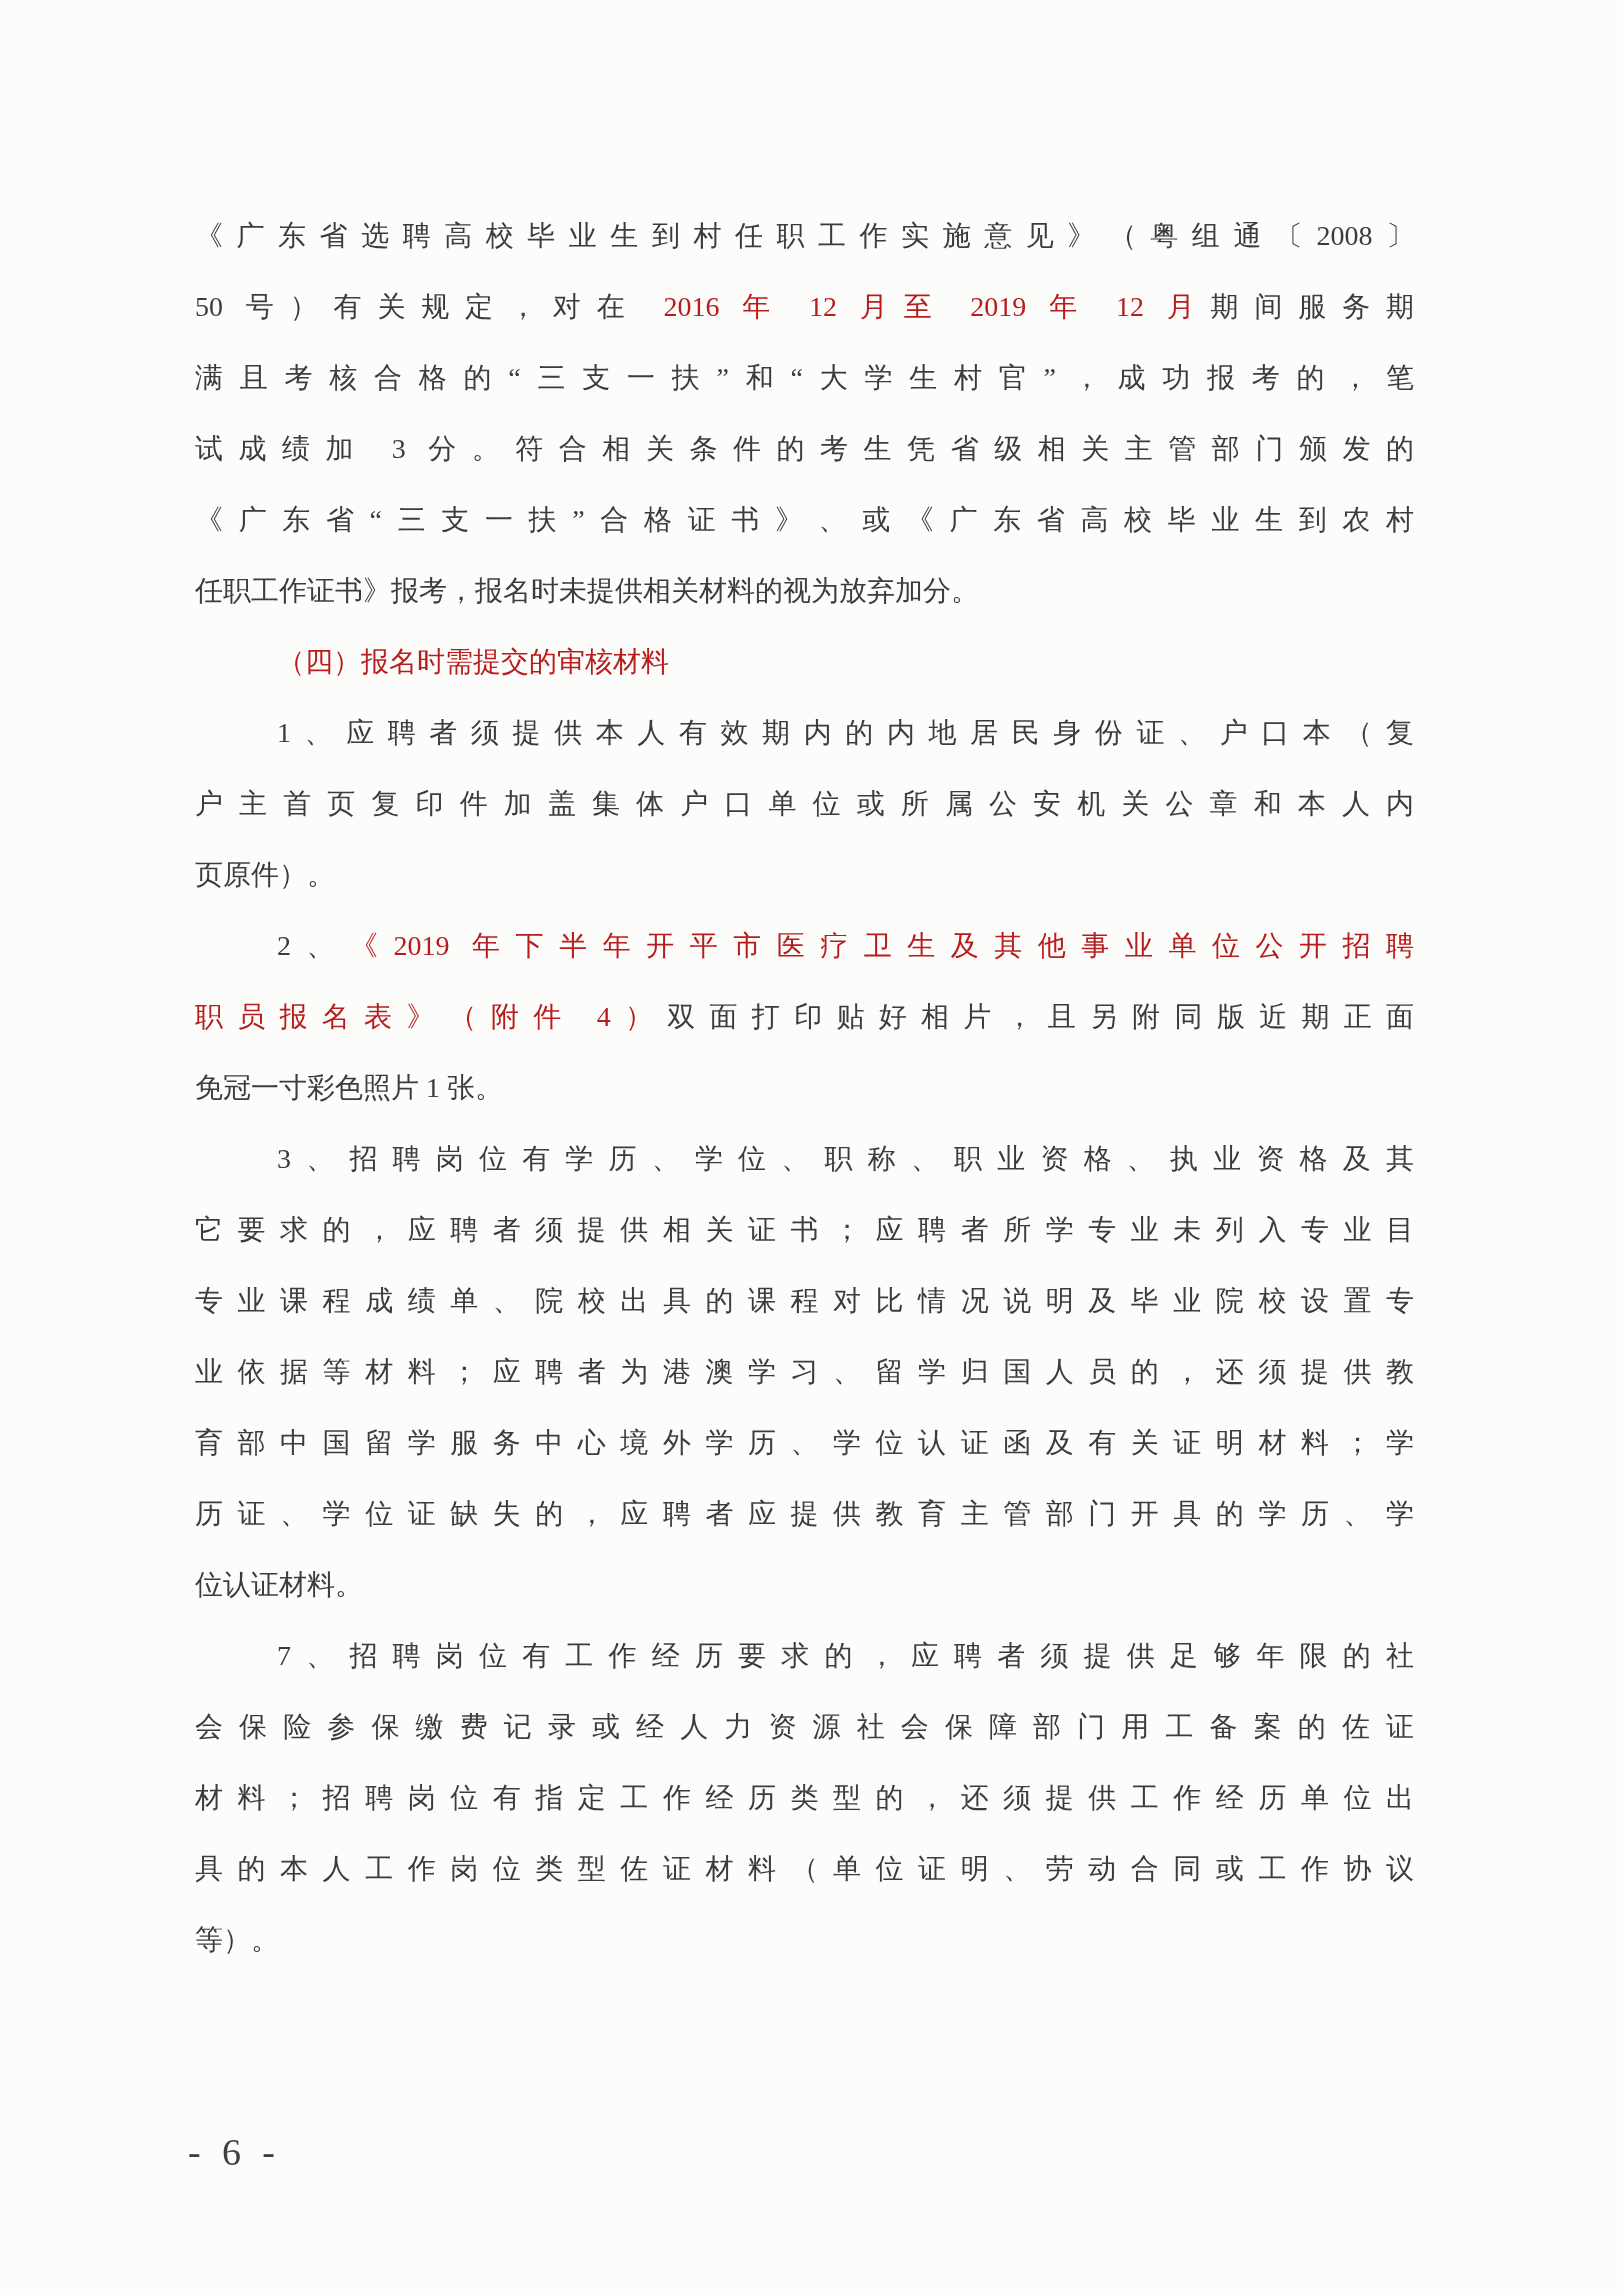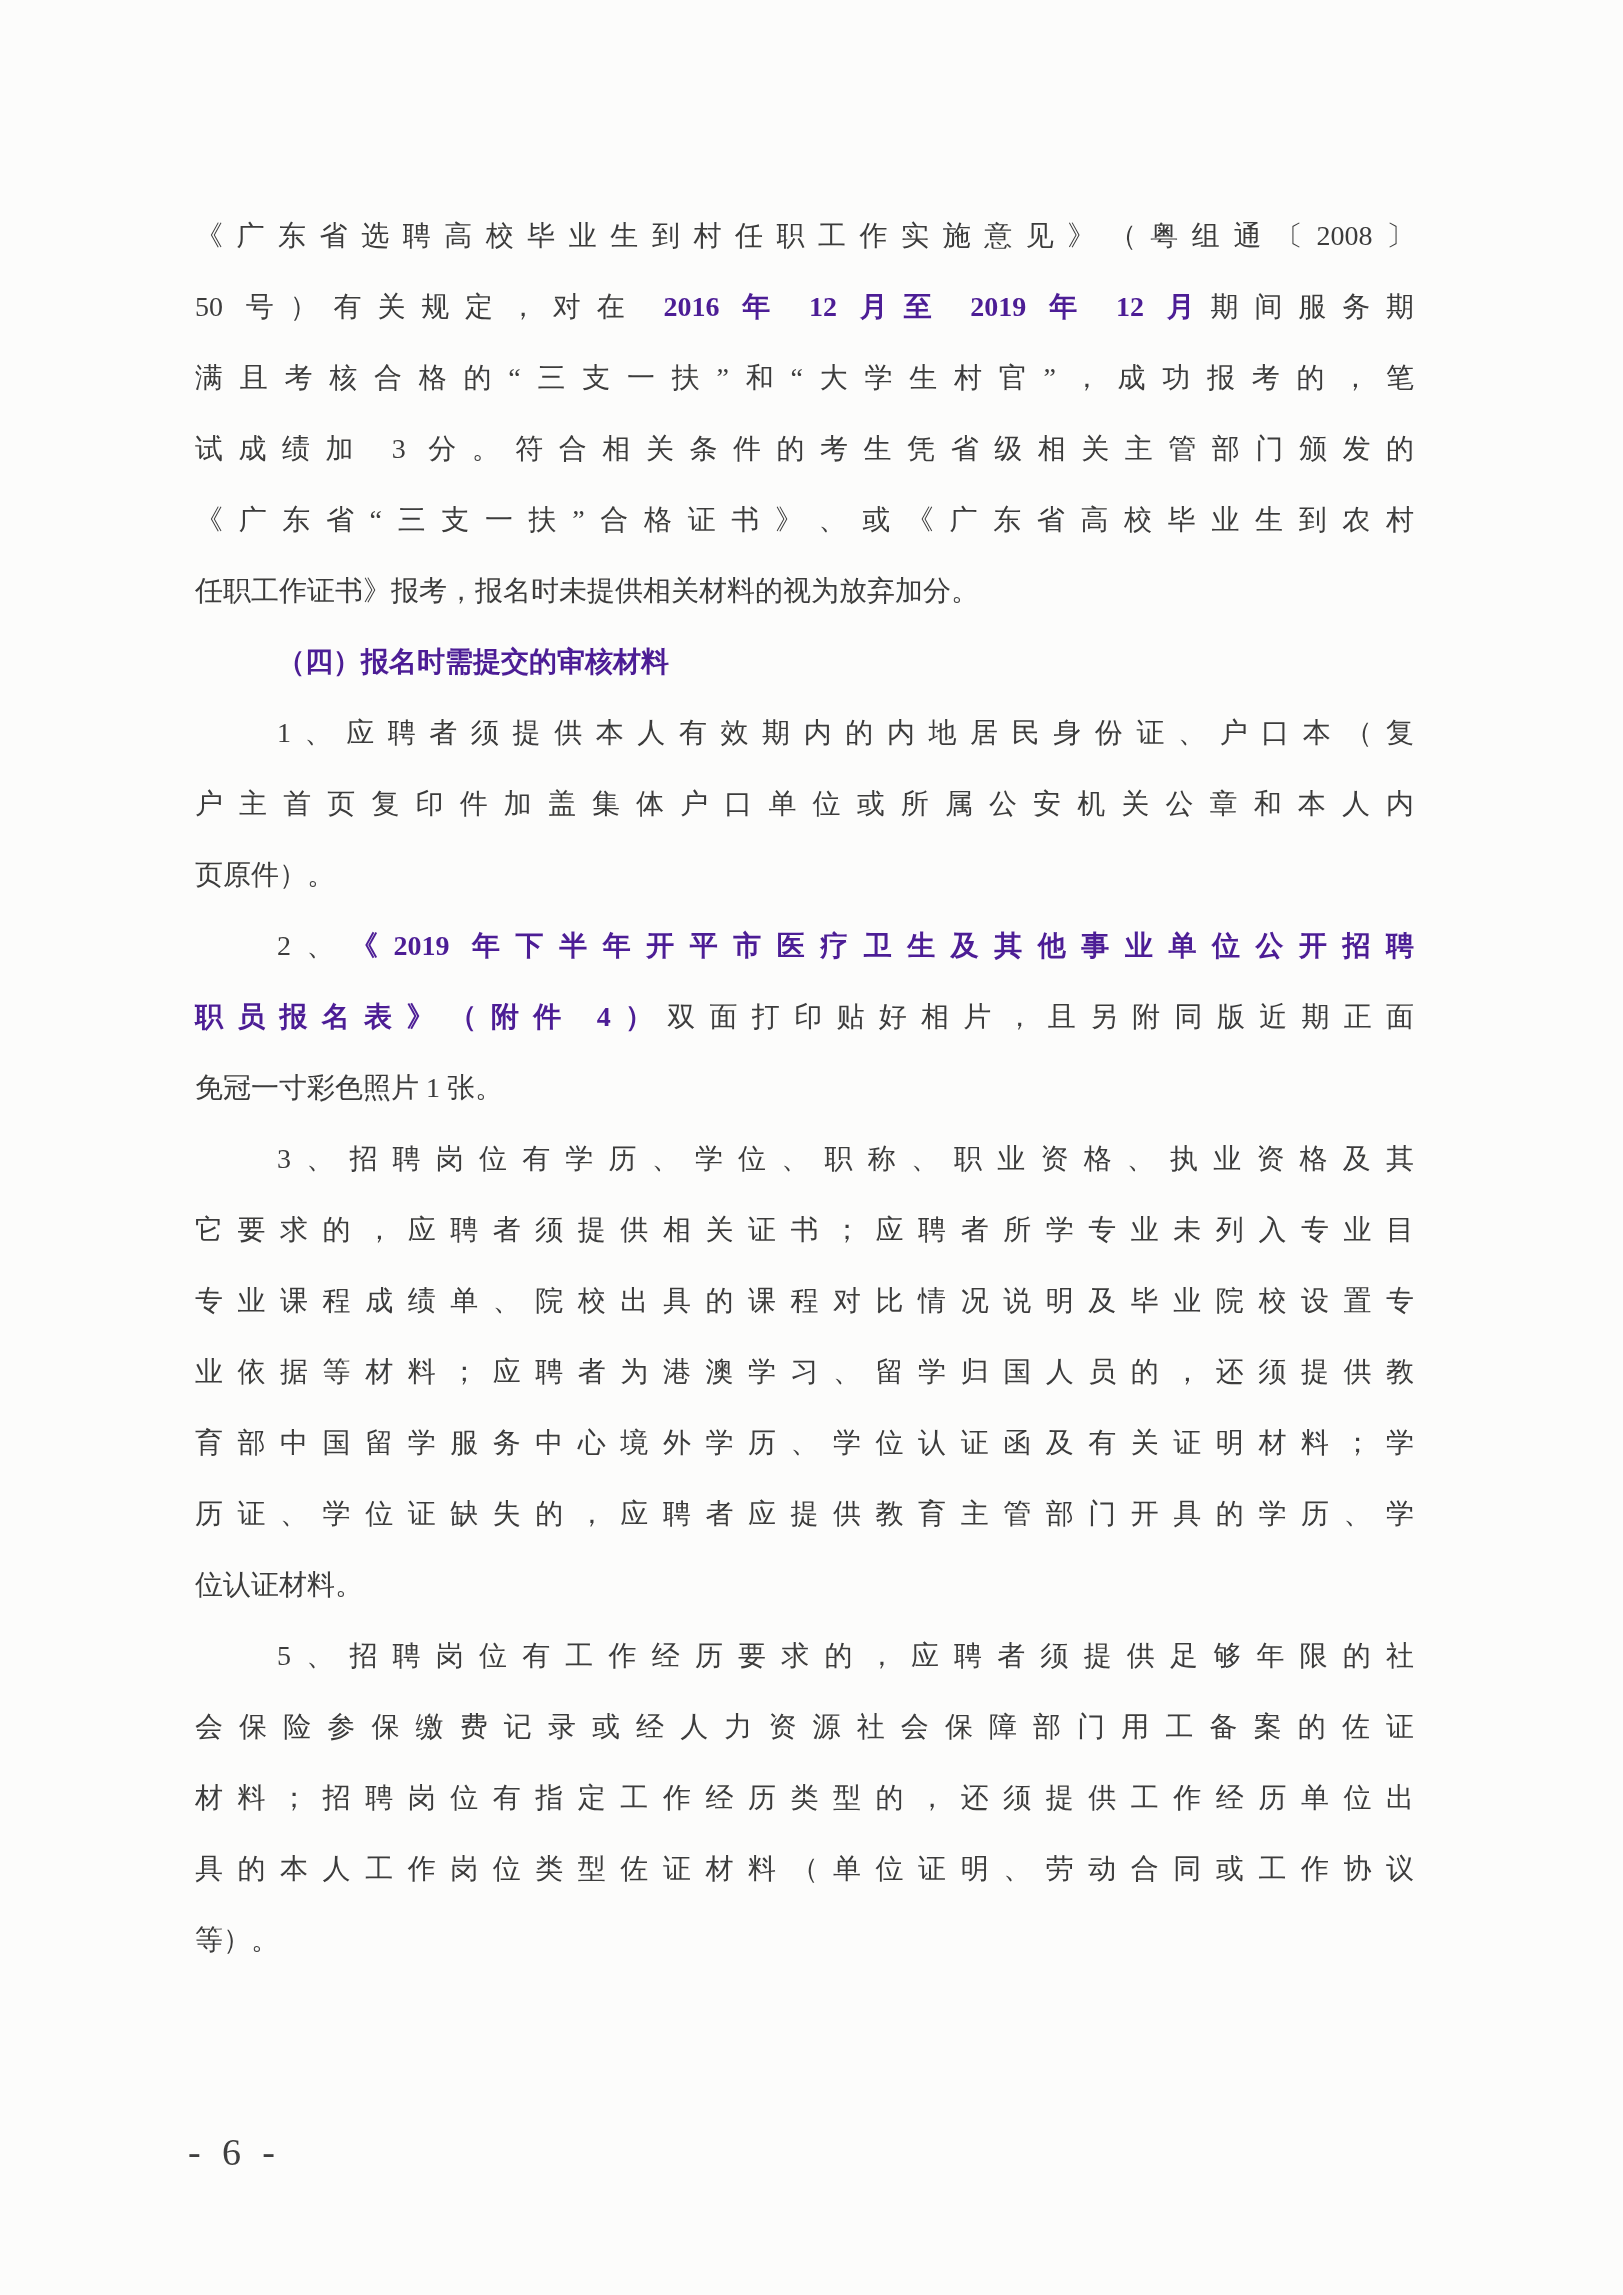"2016 年 12 月至 2019" .b { color: #4c1d95 -> #b91c1c; font-weight: 700 -> 400 }
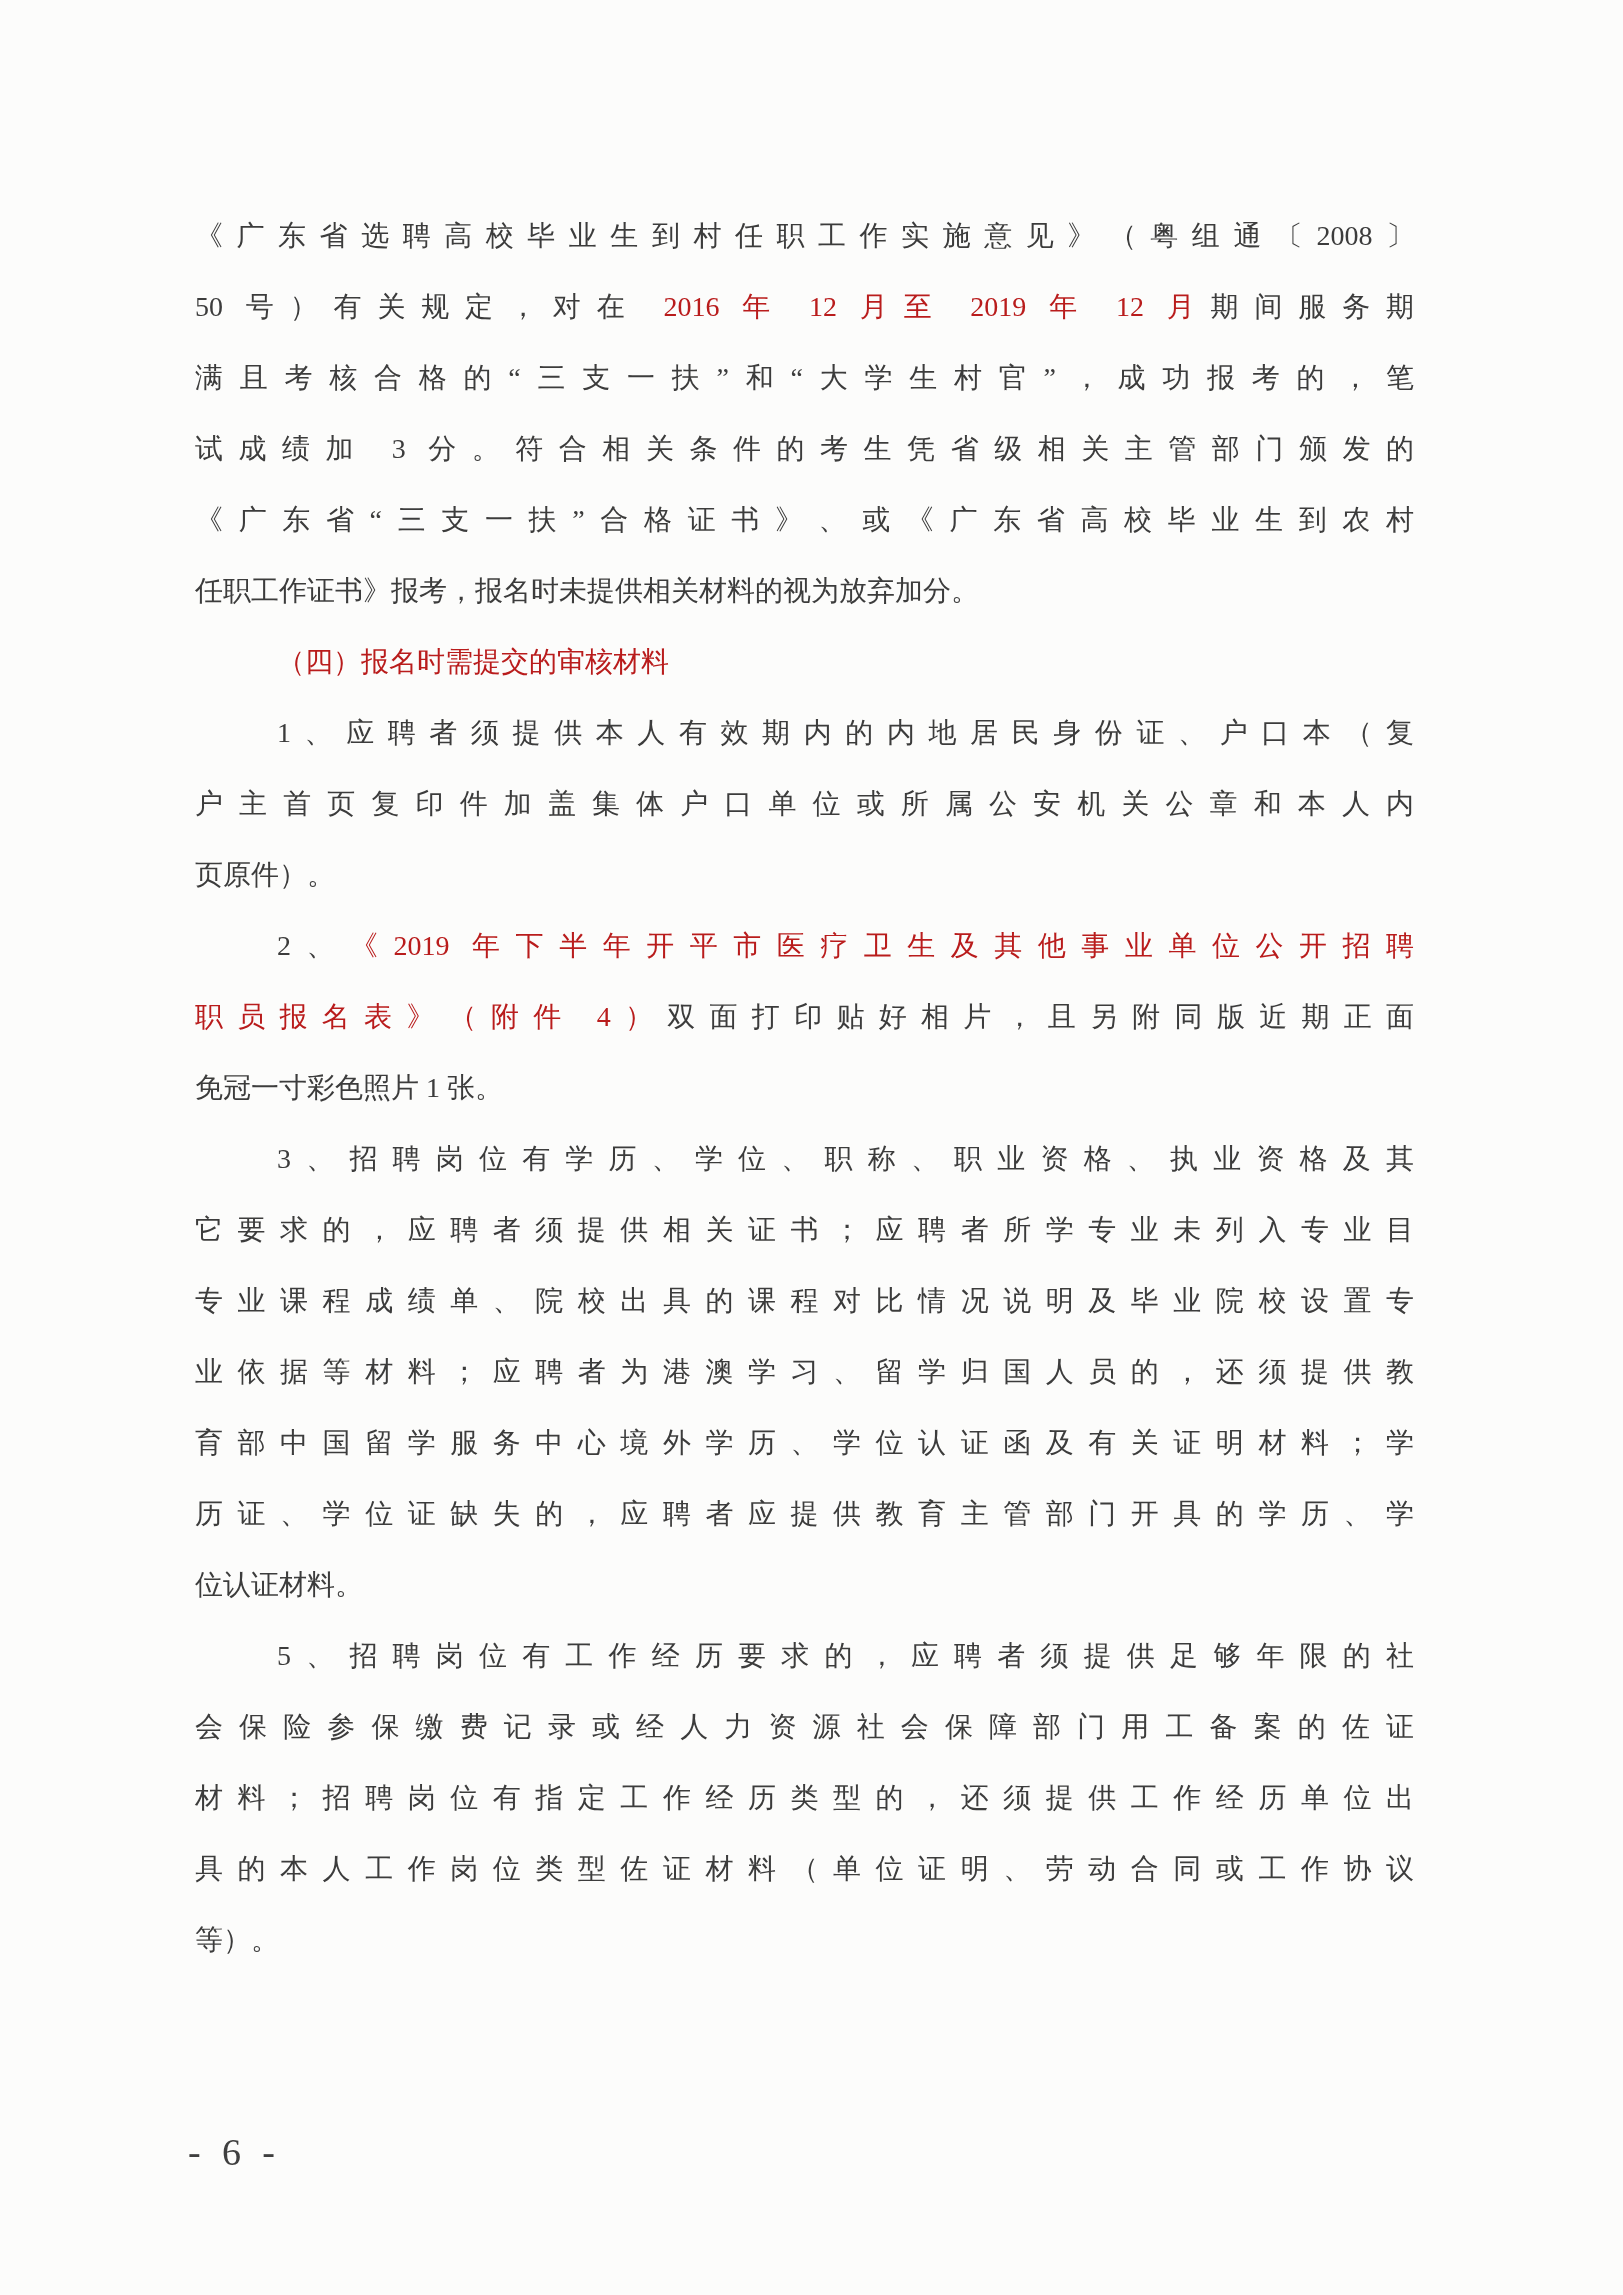"5、招聘岗位有工作经历要求的，应聘者须提供足够年限的社" span { text: 5 -> 7 }
